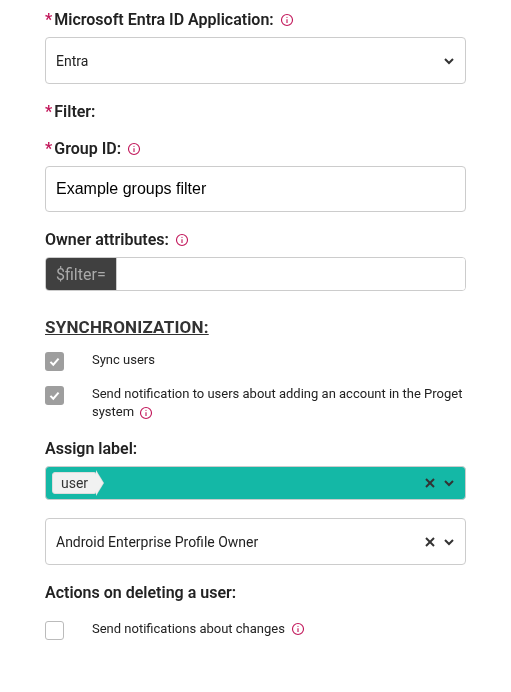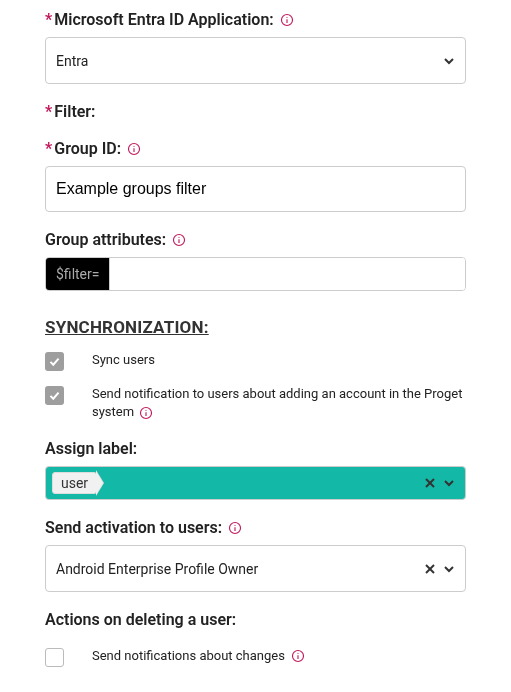"Group attributes:" span { text: Group -> Owner }
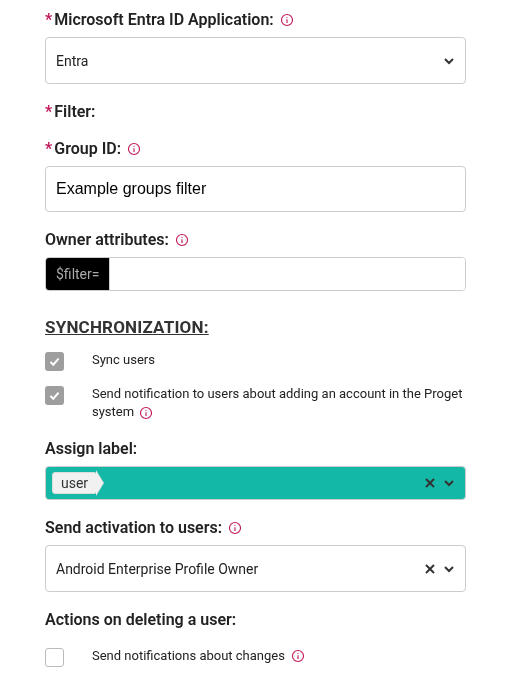"$filter=" .prefix { background: #000000 -> #404040; font-size: 14px -> 16px }
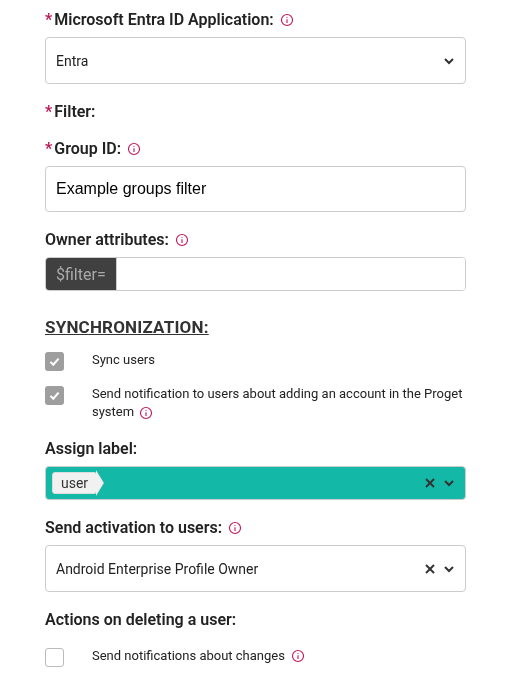"Send activation to users:" div.label-row { html: <div> <span>Send activation to users:</span> <span> <svg> <circle></circle> <circle></circle> <line></line> </svg> </span> </div> -> none }
